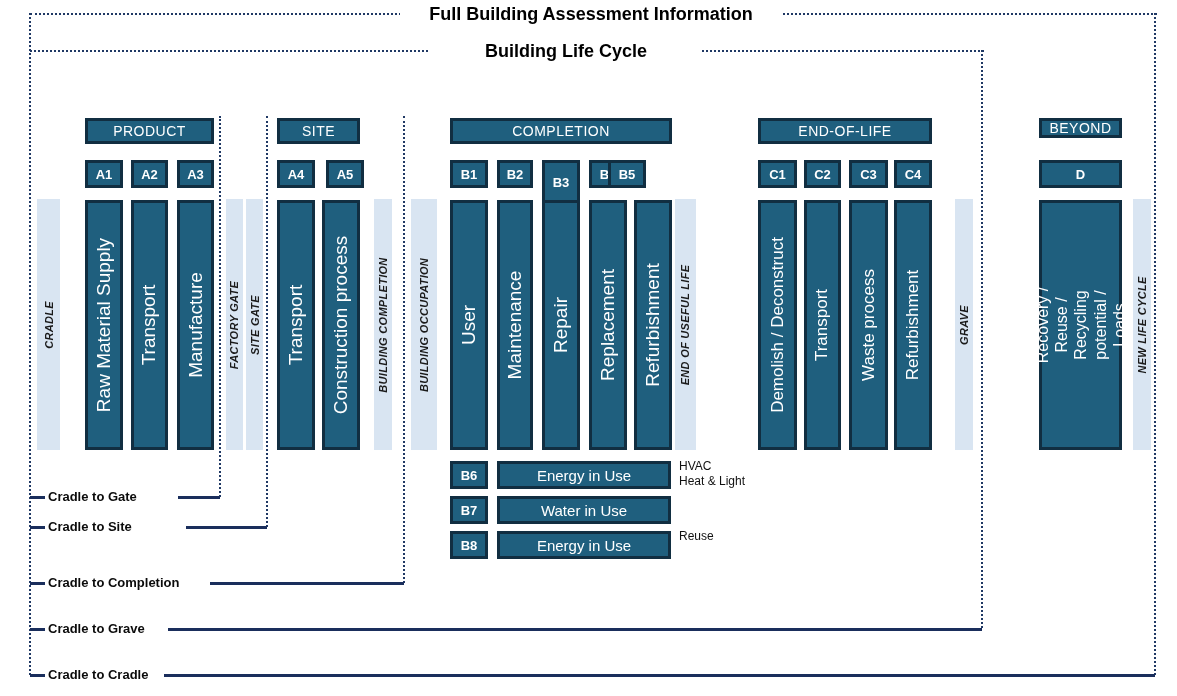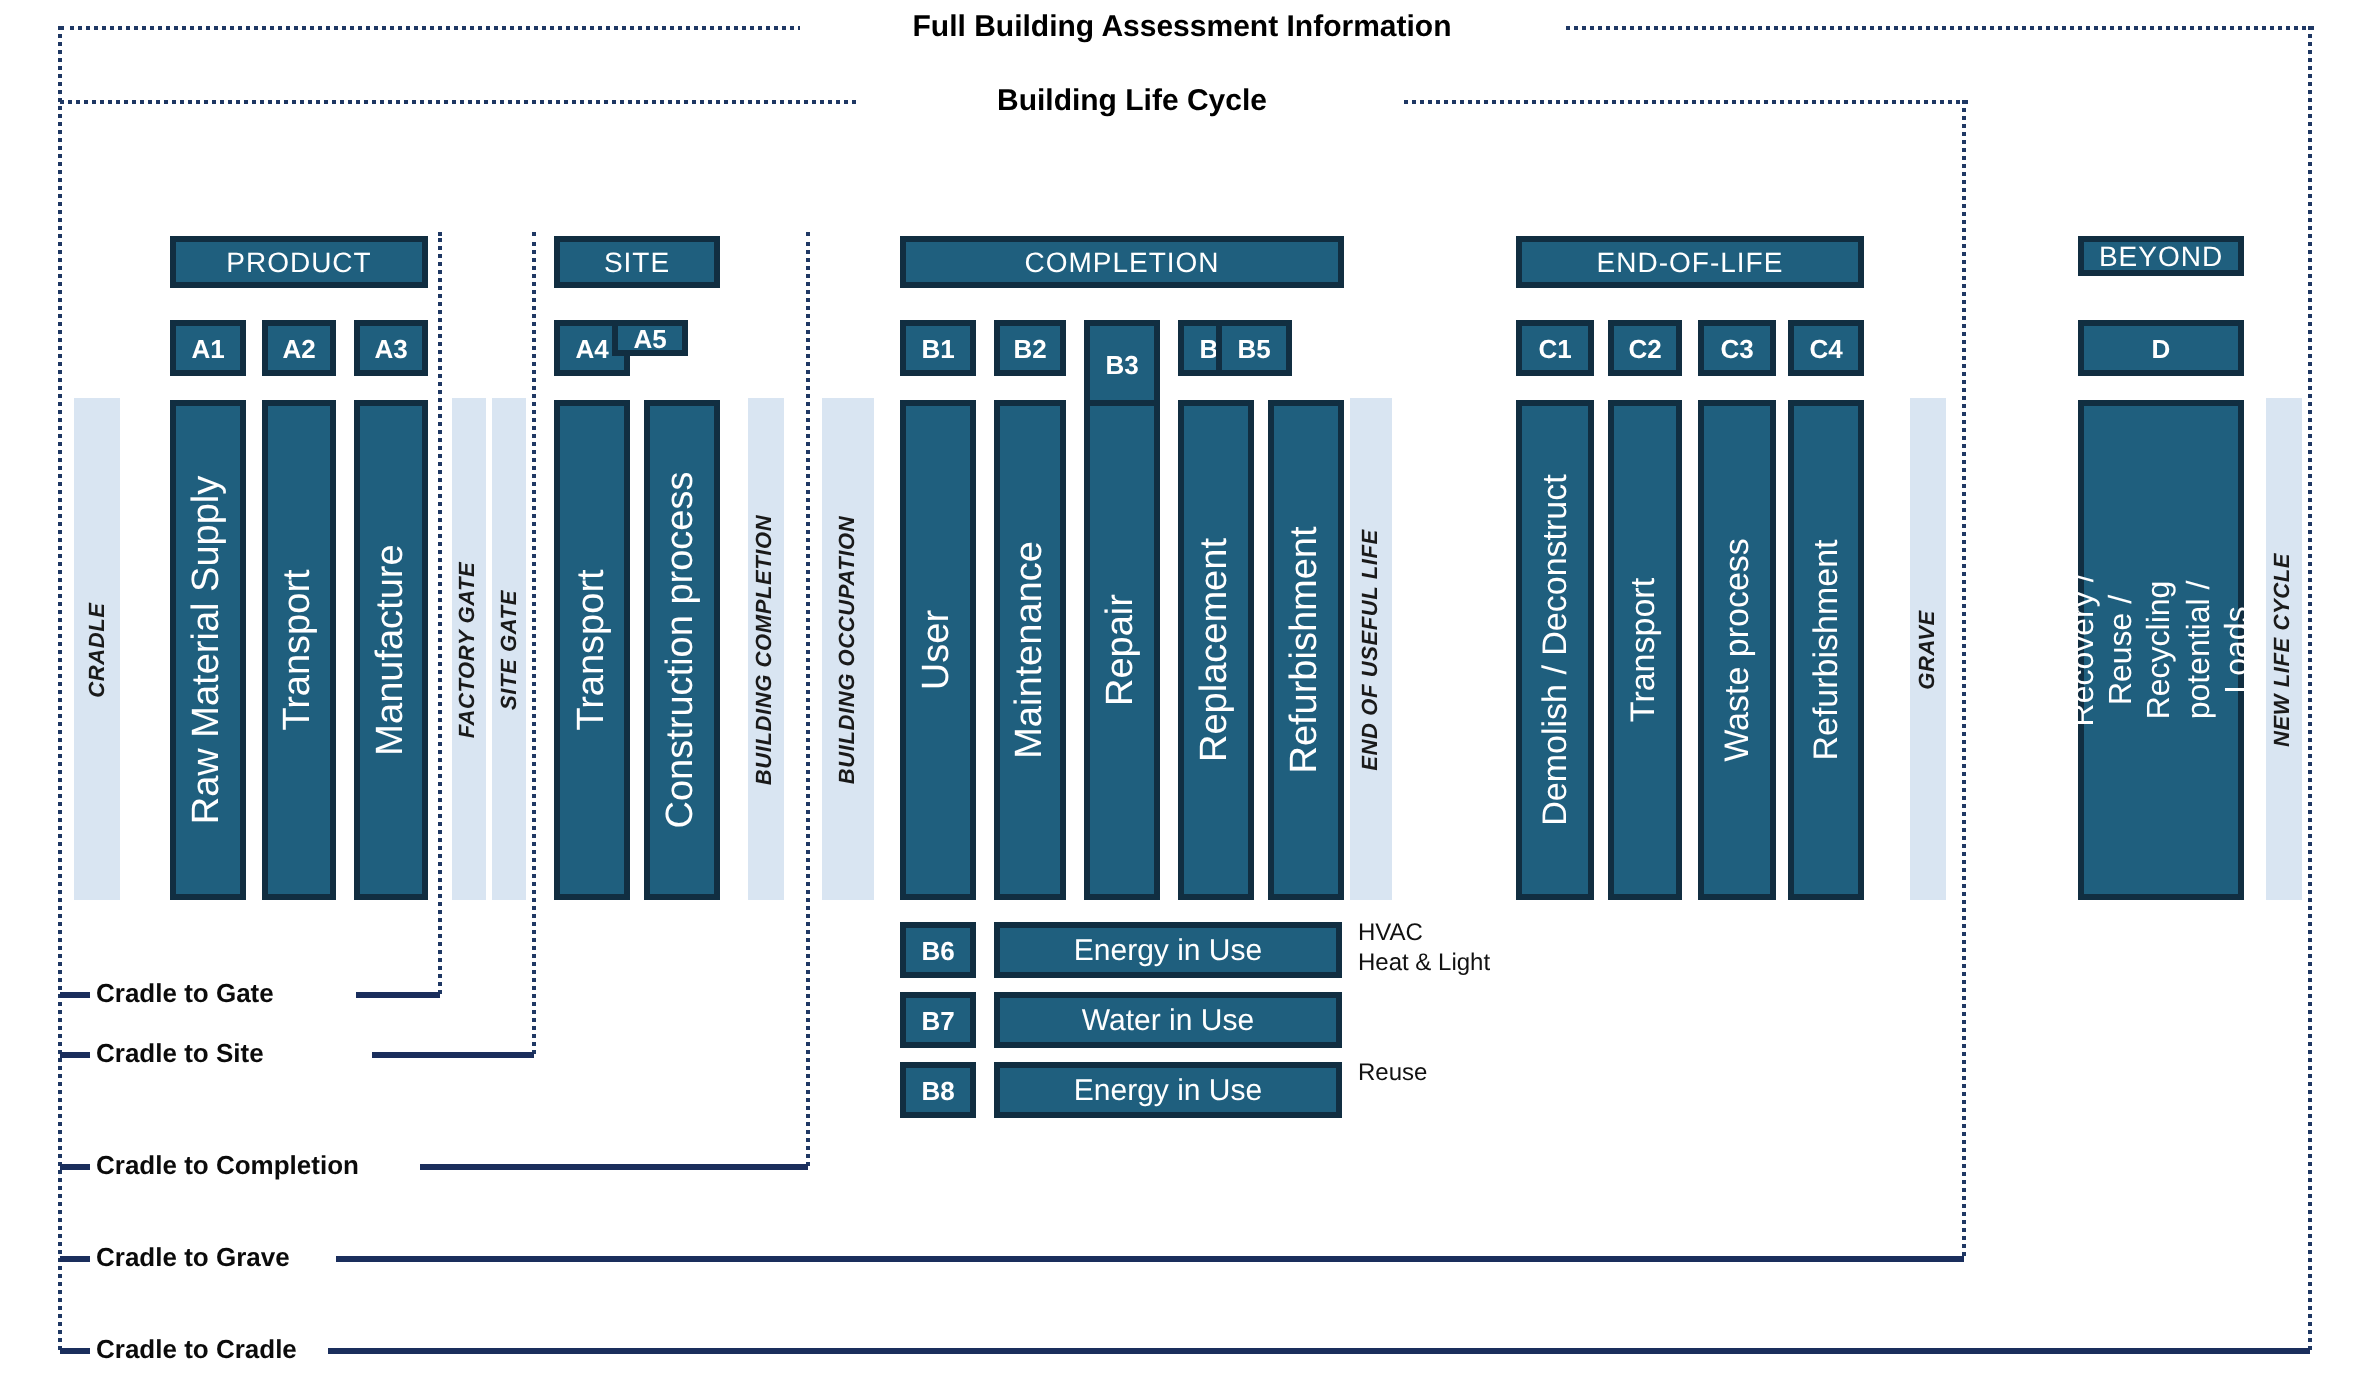"Full Building Assessment Information" .title { font-size: 15px -> 18px }
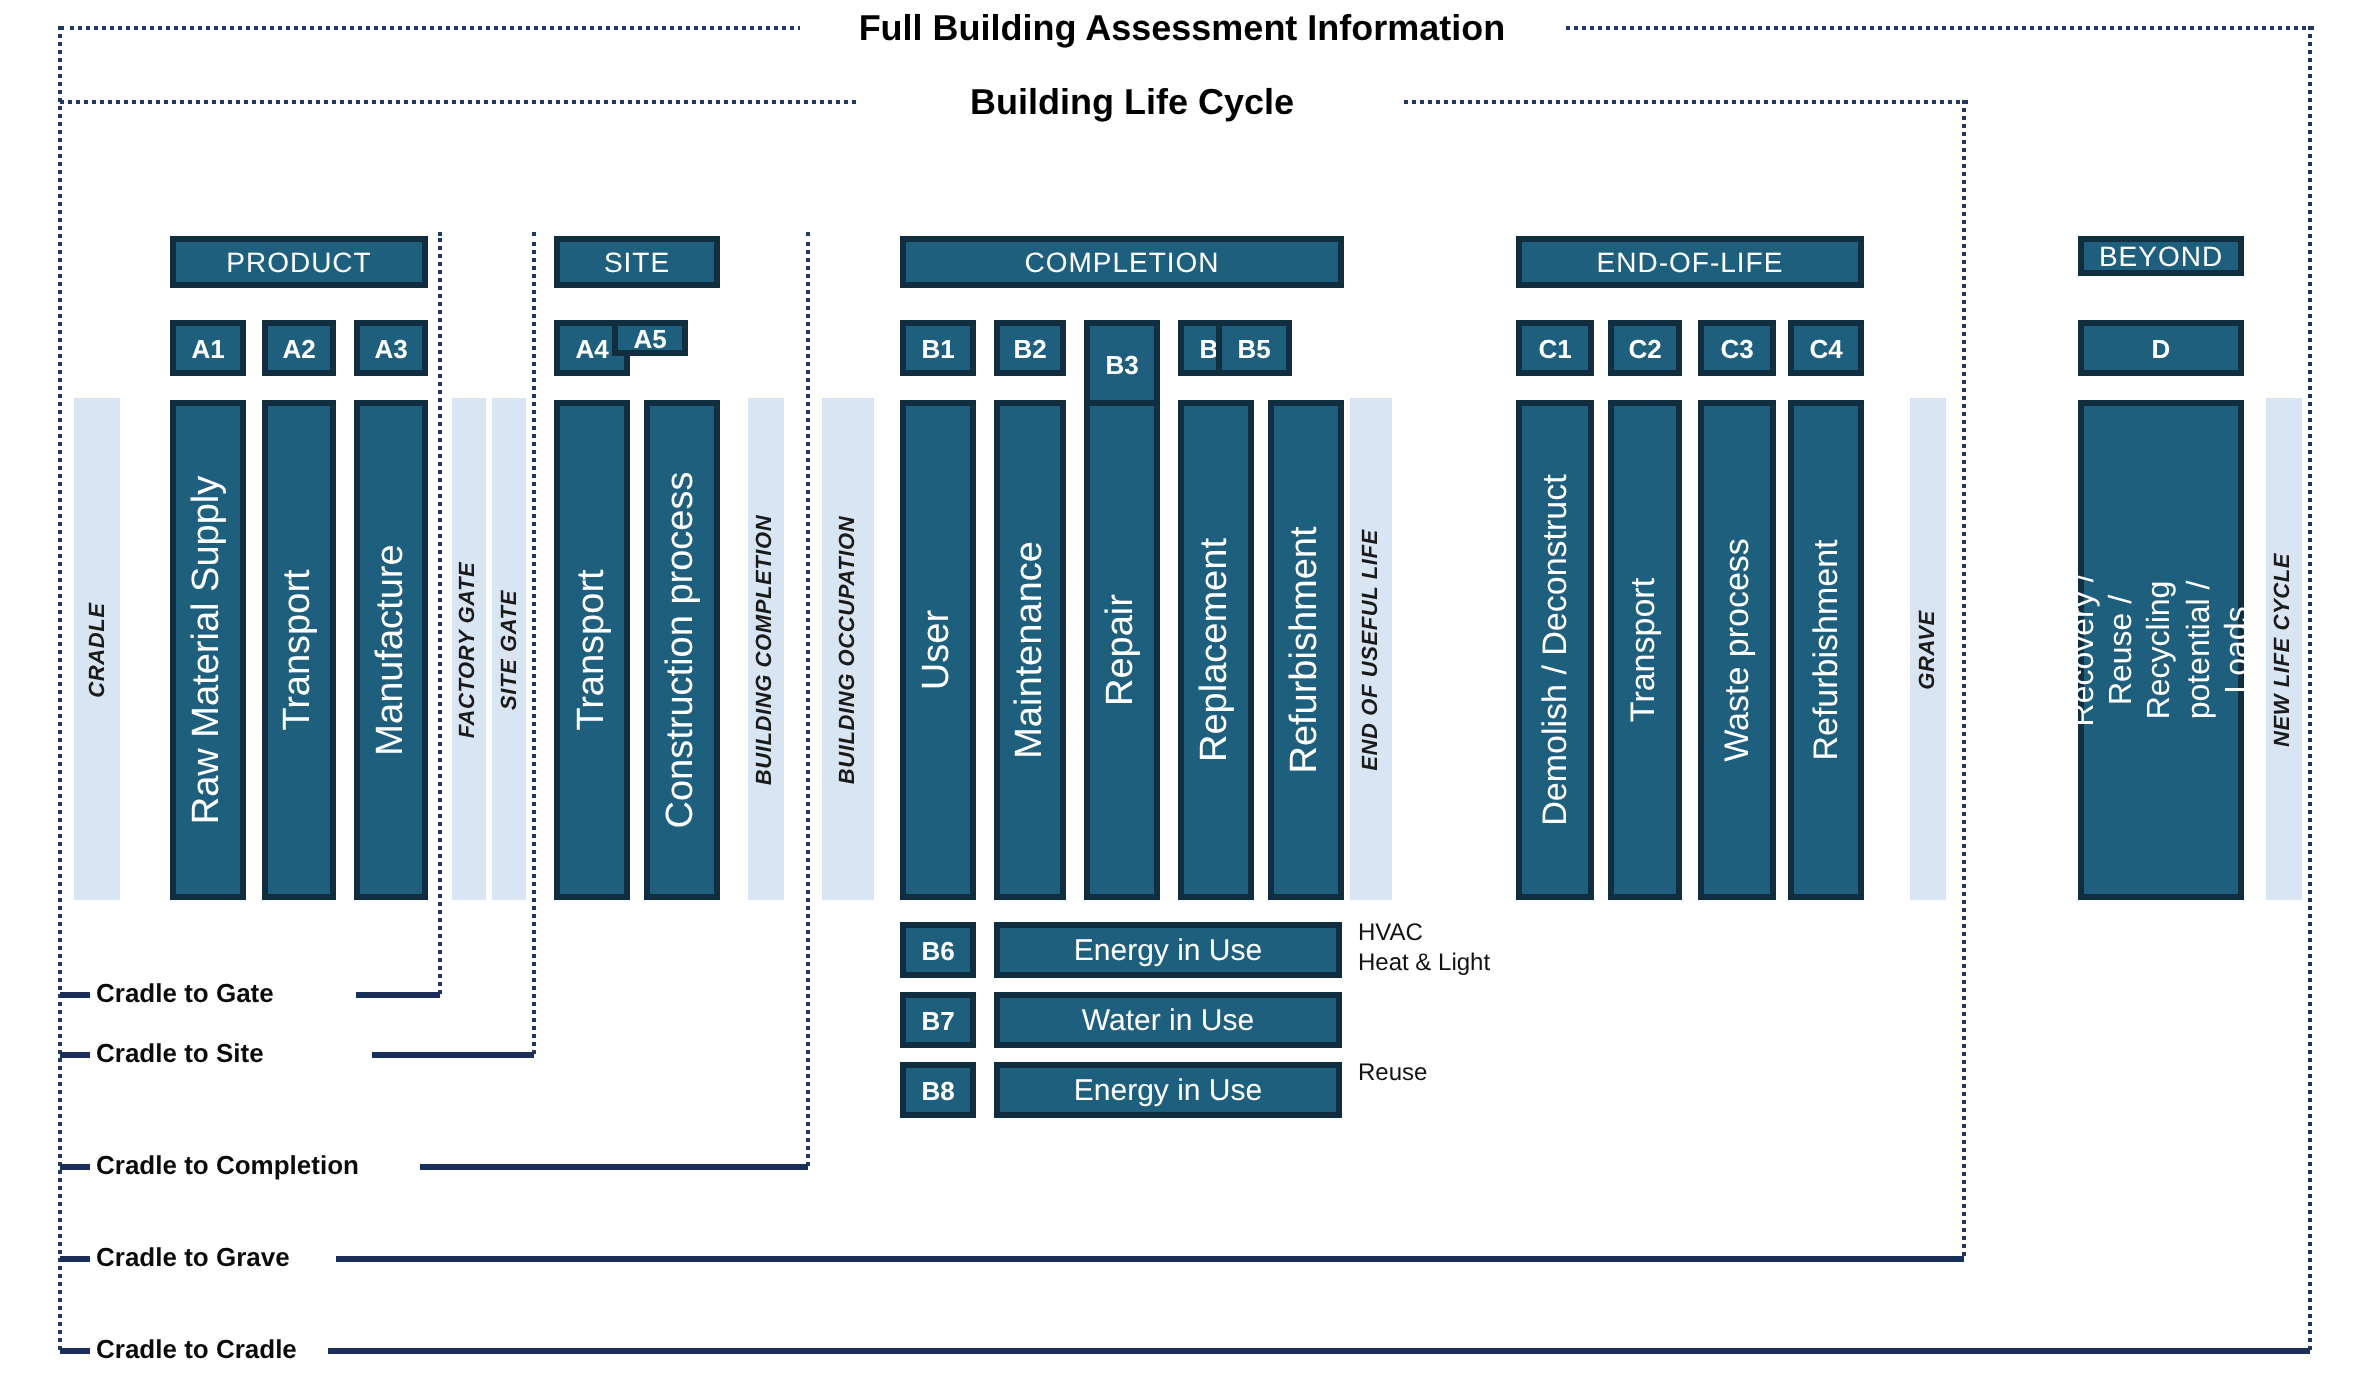"A5" div.codebox { height: 18px -> 28px; left: 306px -> 326px }
